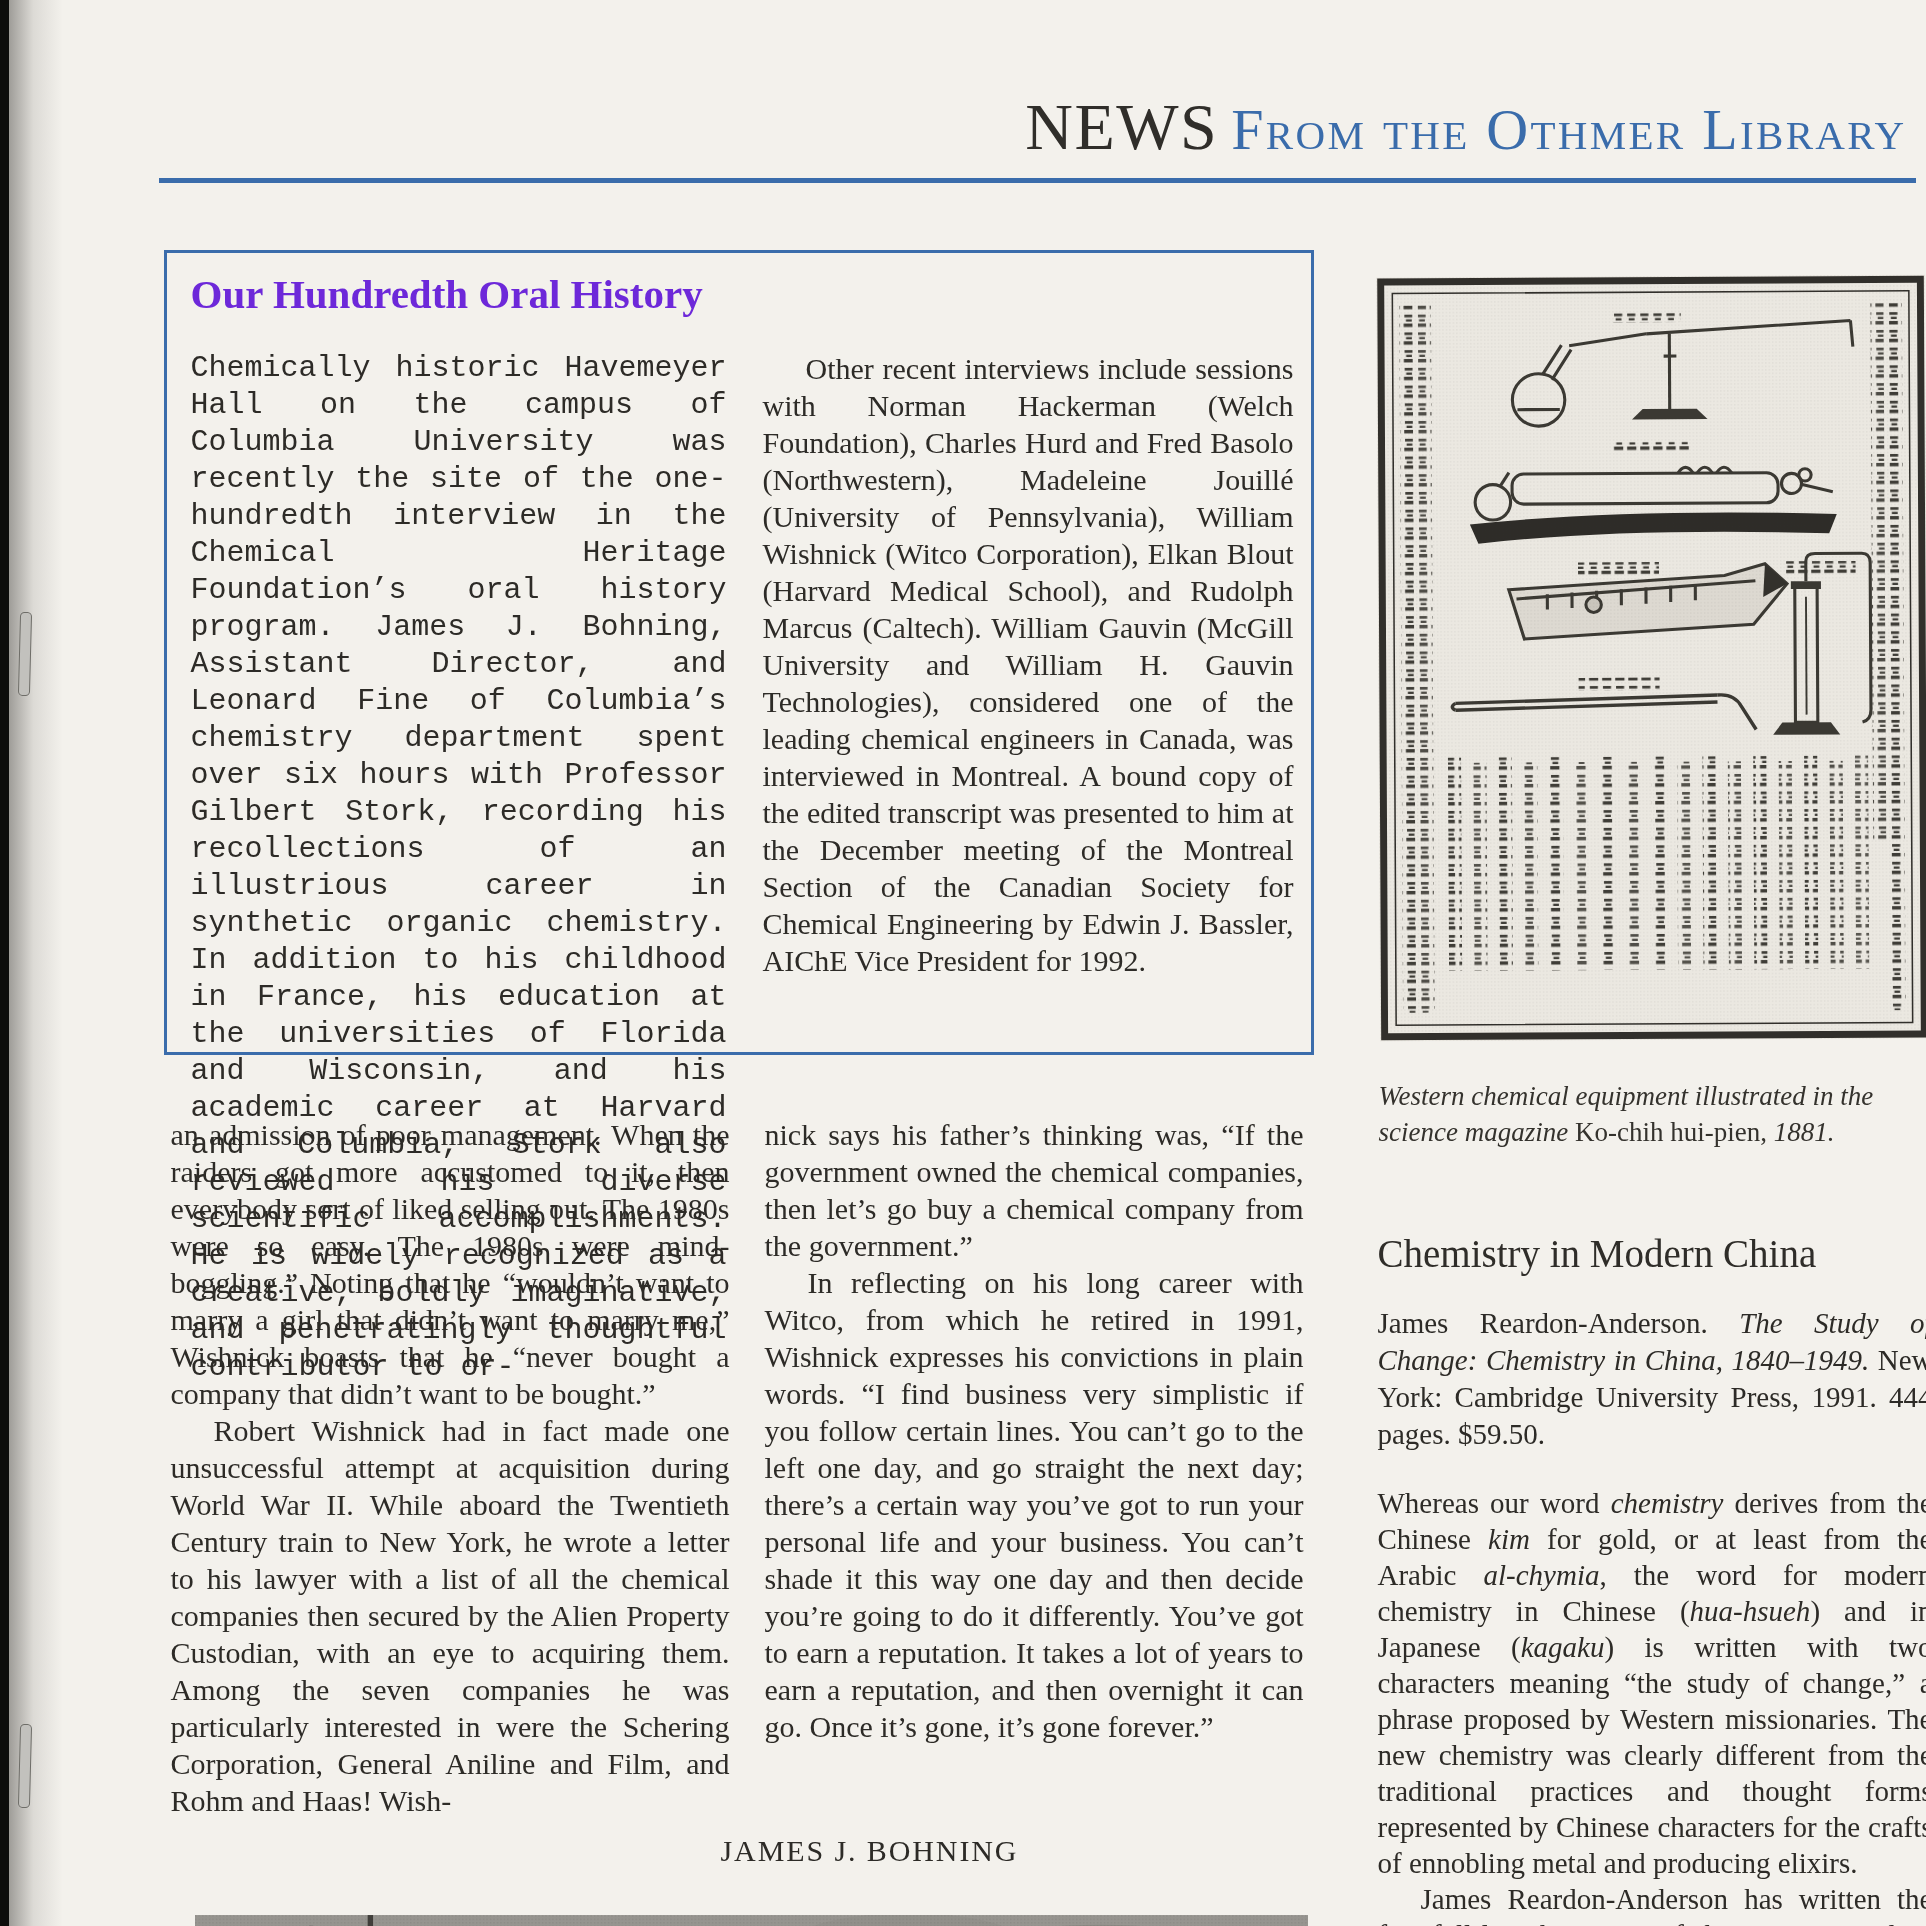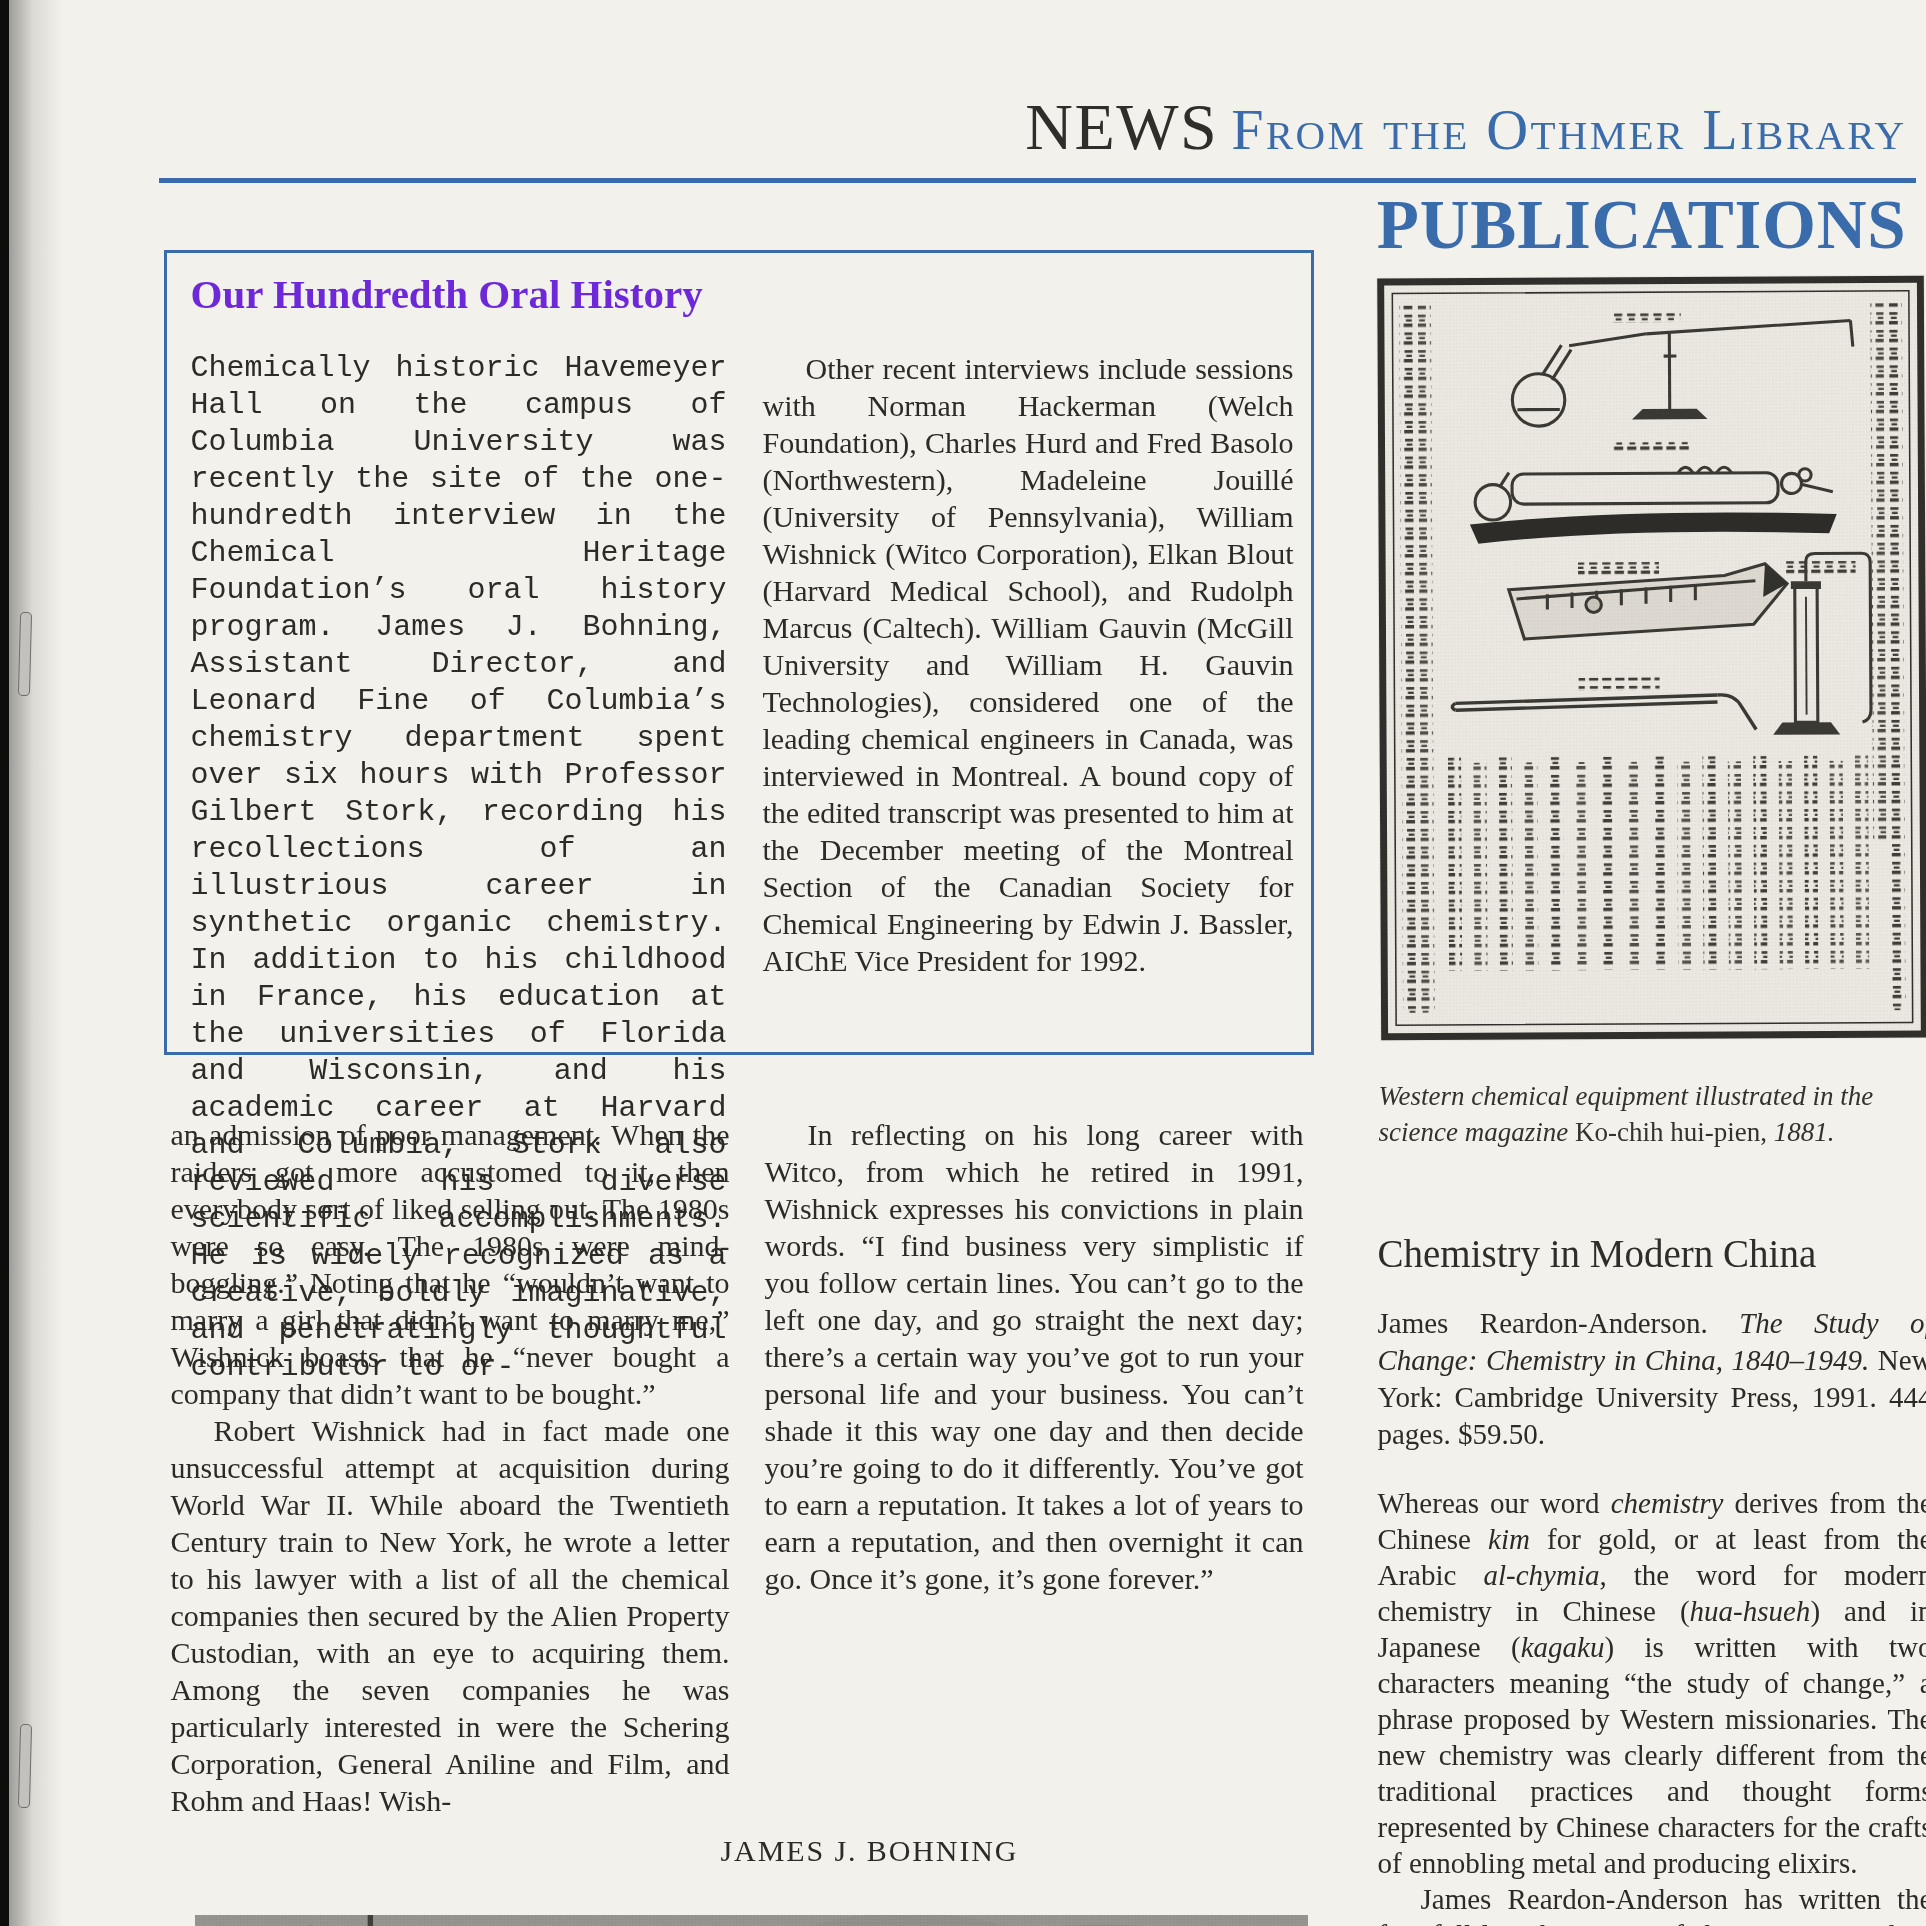"PUBLICATIONS" div.abs { html: <div>PUBLICATIONS</div> -> none }
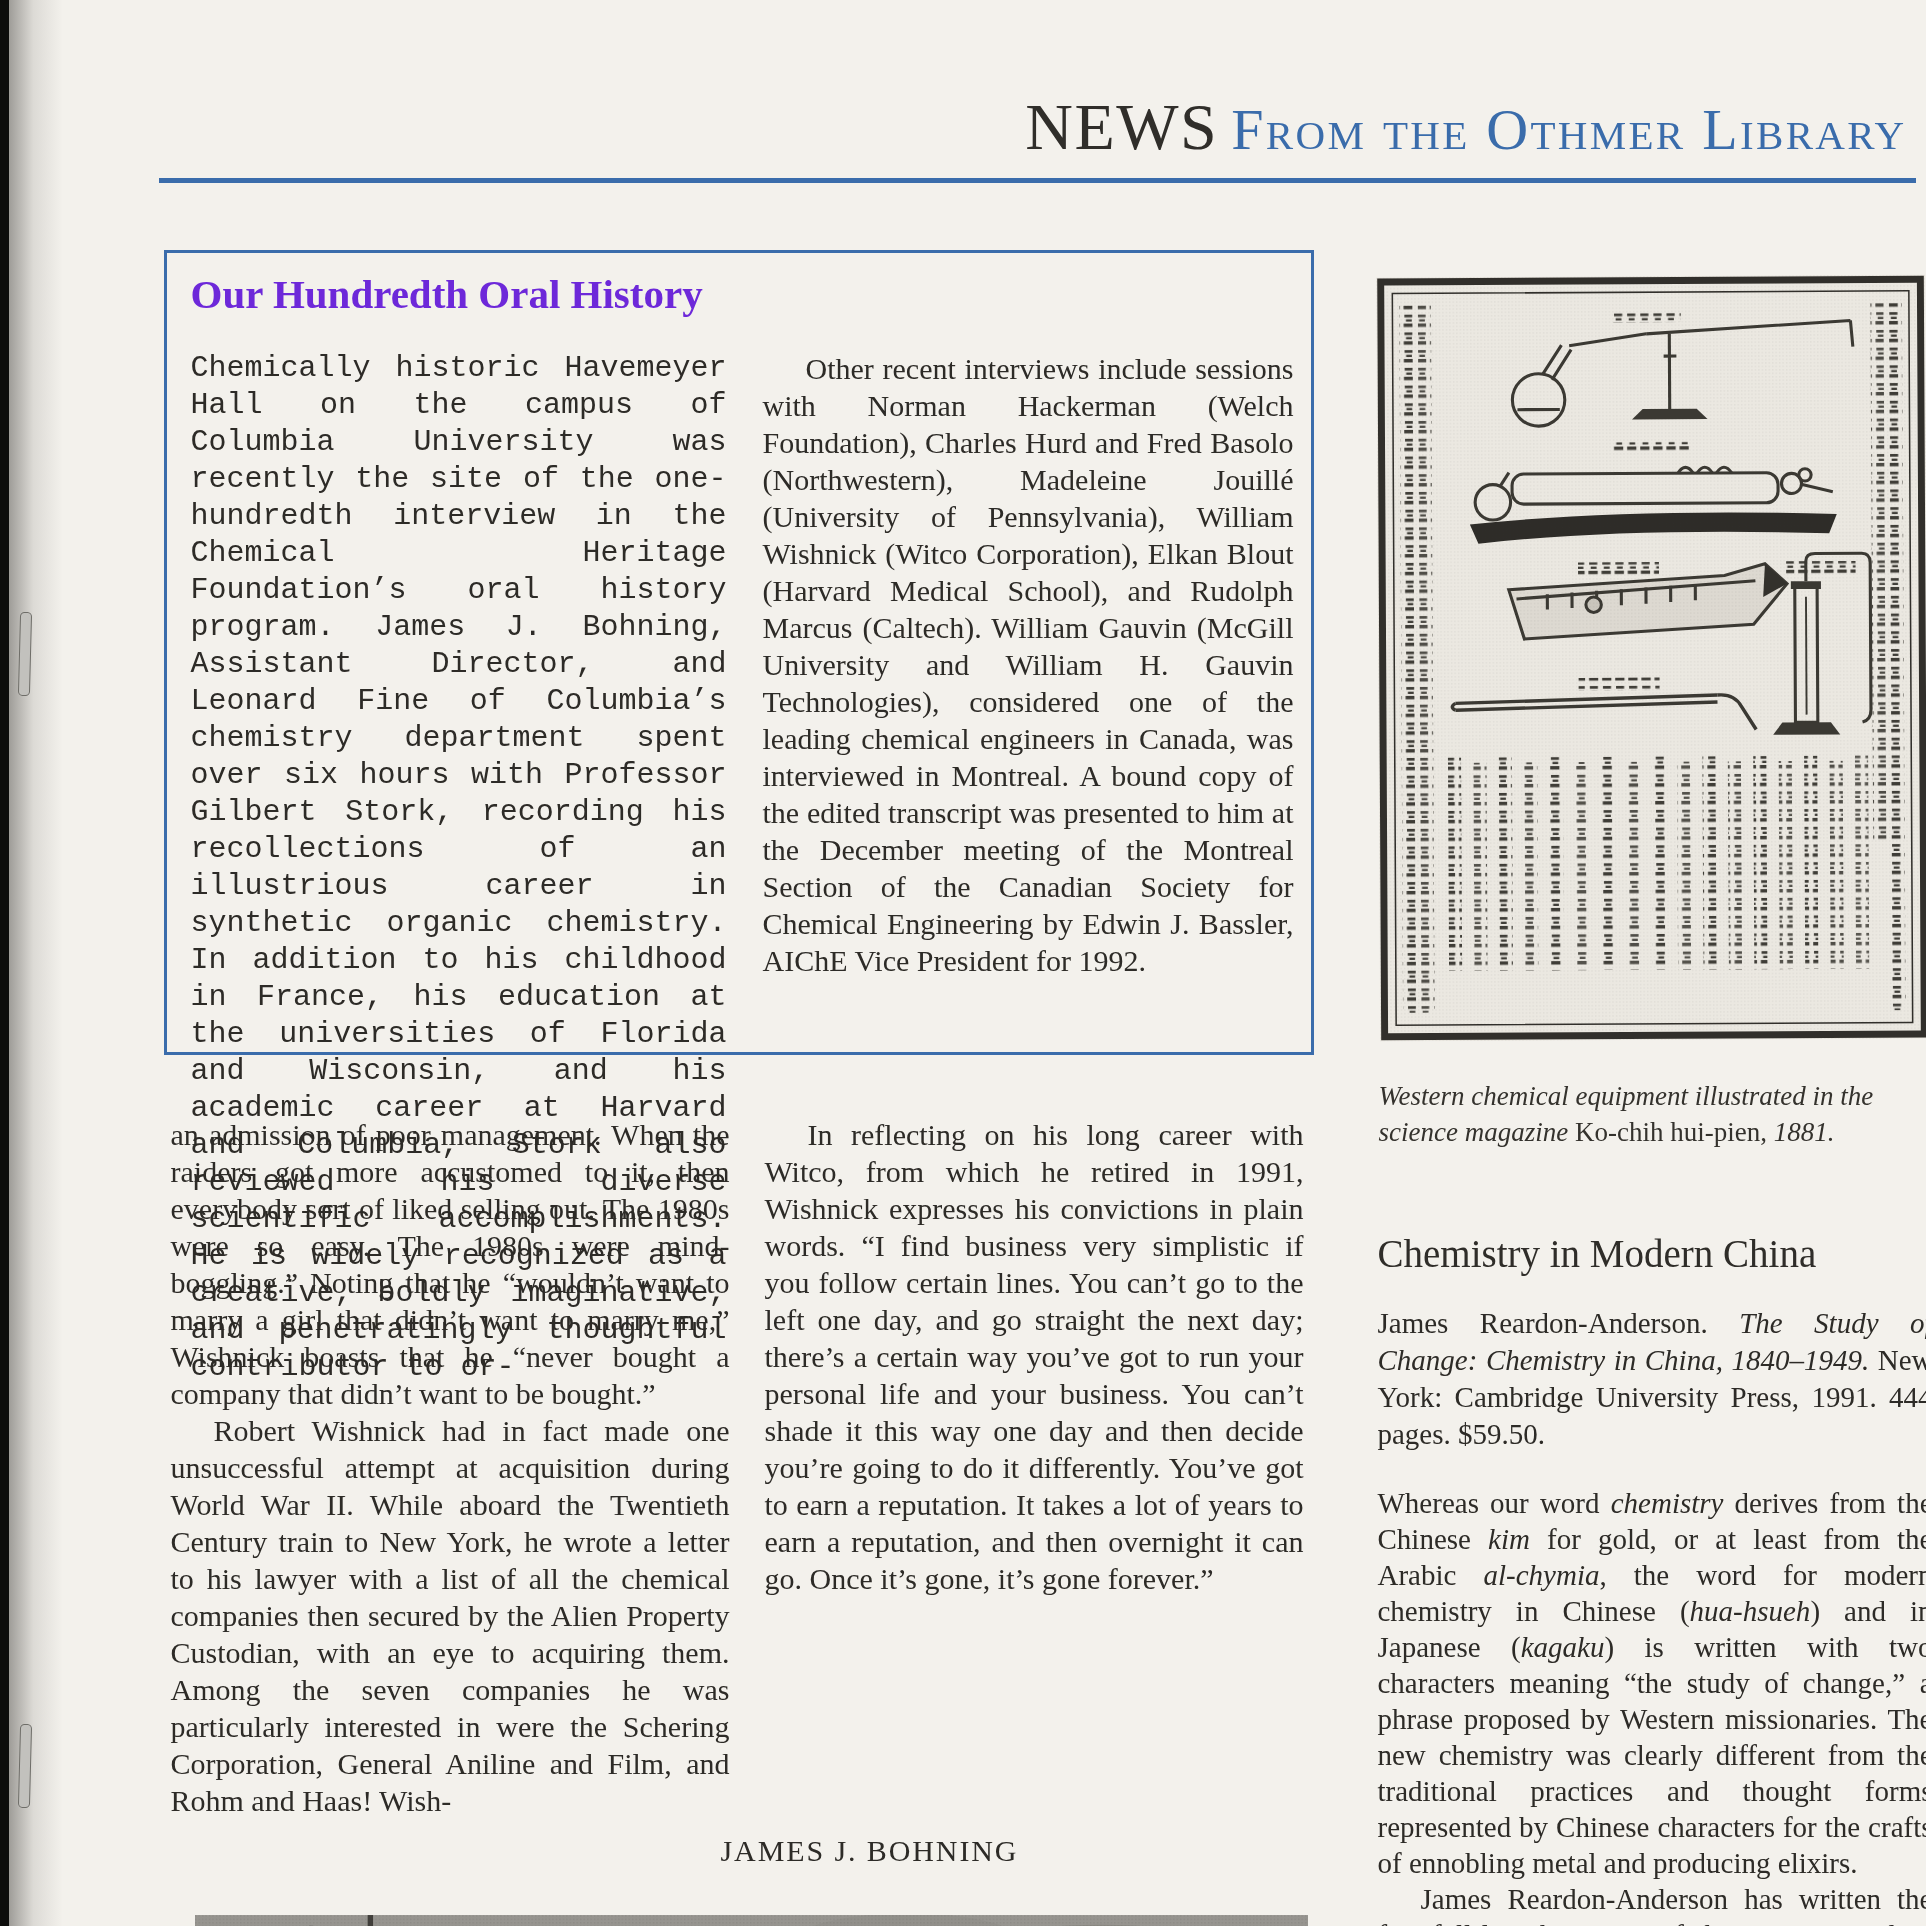"nick says his father’s thinking" p { html: none -> <p>nick says his father’s thinking was, “If the government owned the chemical companies, then let’s go buy a chemical company from the government.”</p> }
